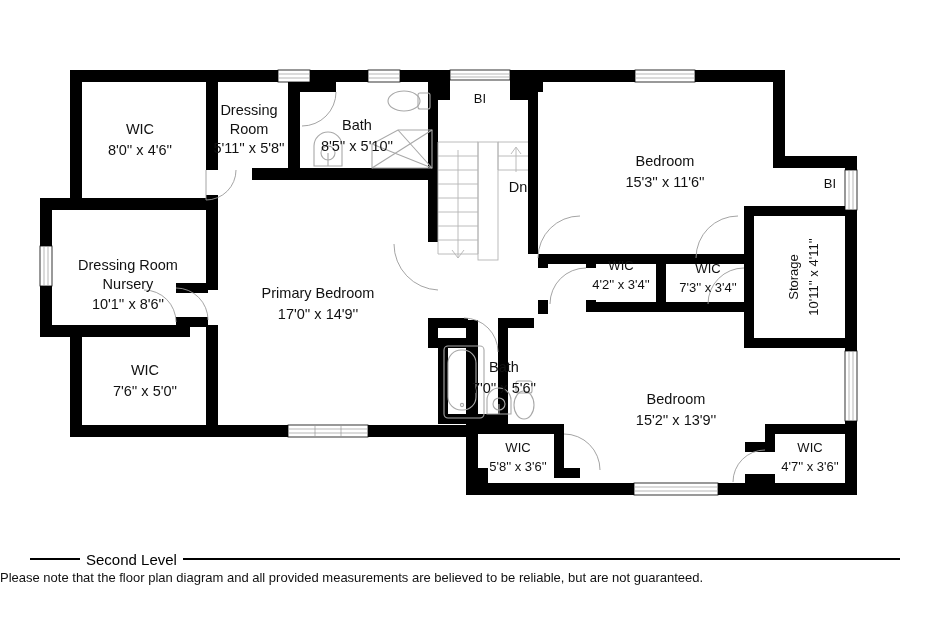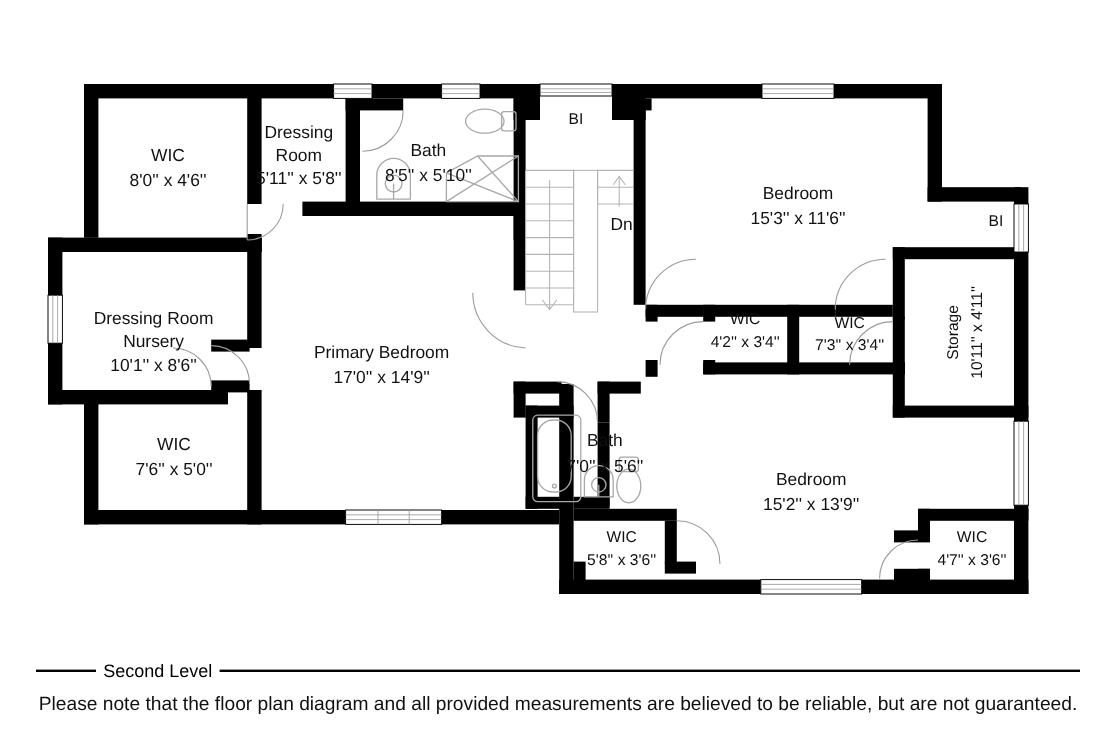"Please note that the floor" .disclaimer { font-size: 16px -> 13px; margin-top: 10px -> 0; text-align: center -> none }
